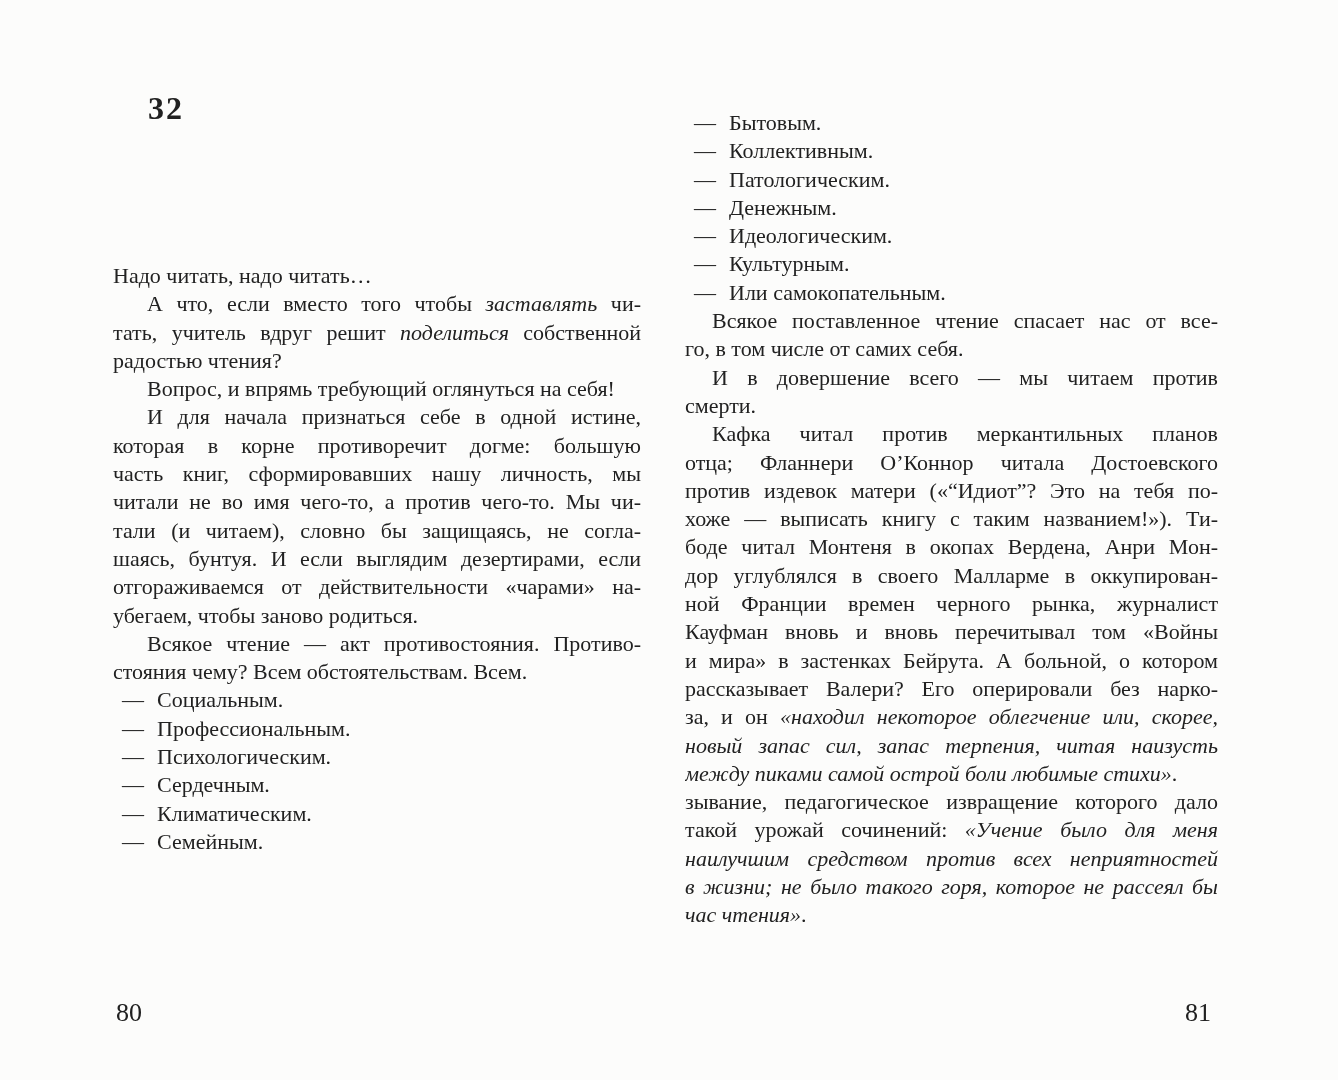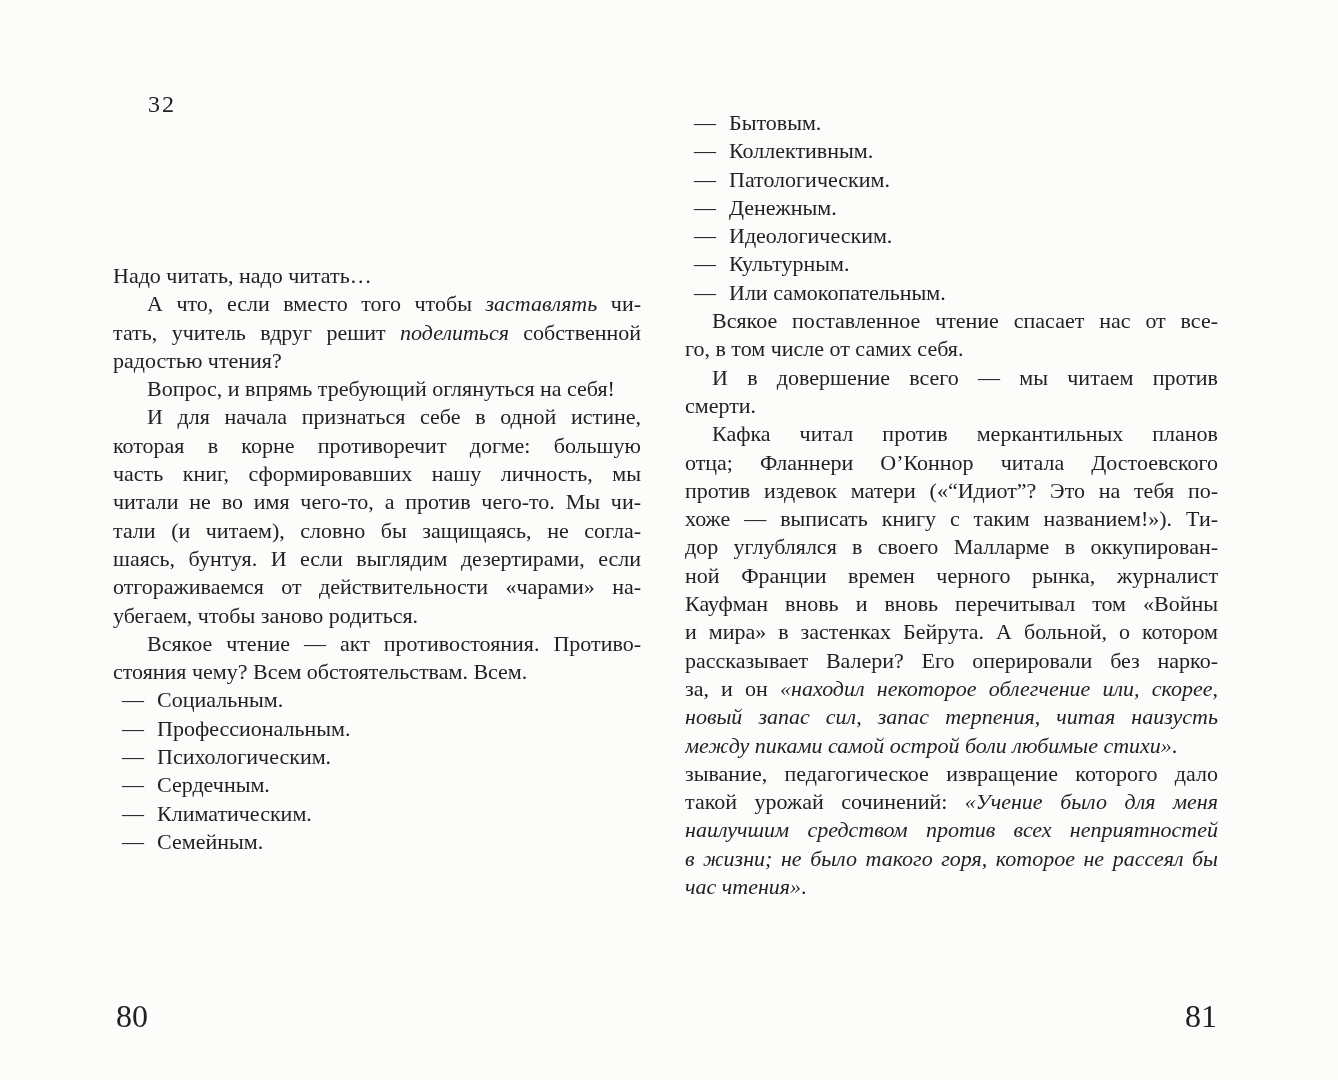"32" .chapter-num { font-size: 24px -> 32px; font-weight: normal -> bold }
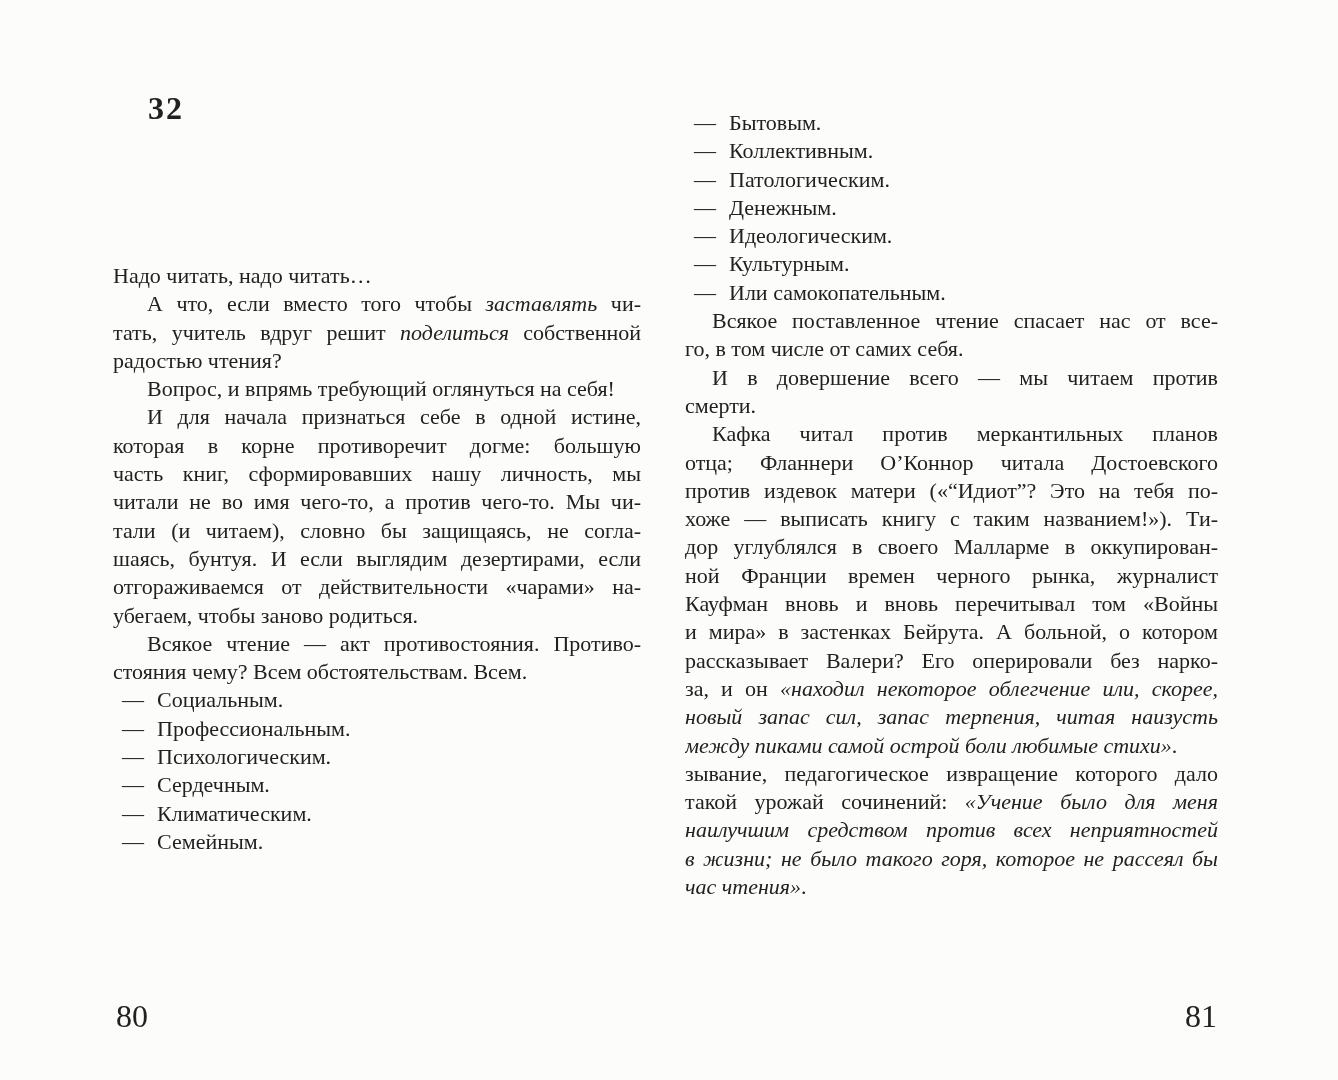"боде читал Монтеня в окопах" div.line { html: none -> <div><span>боде читал Монтеня в окопах Вердена, Анри Мон-</span></div> }
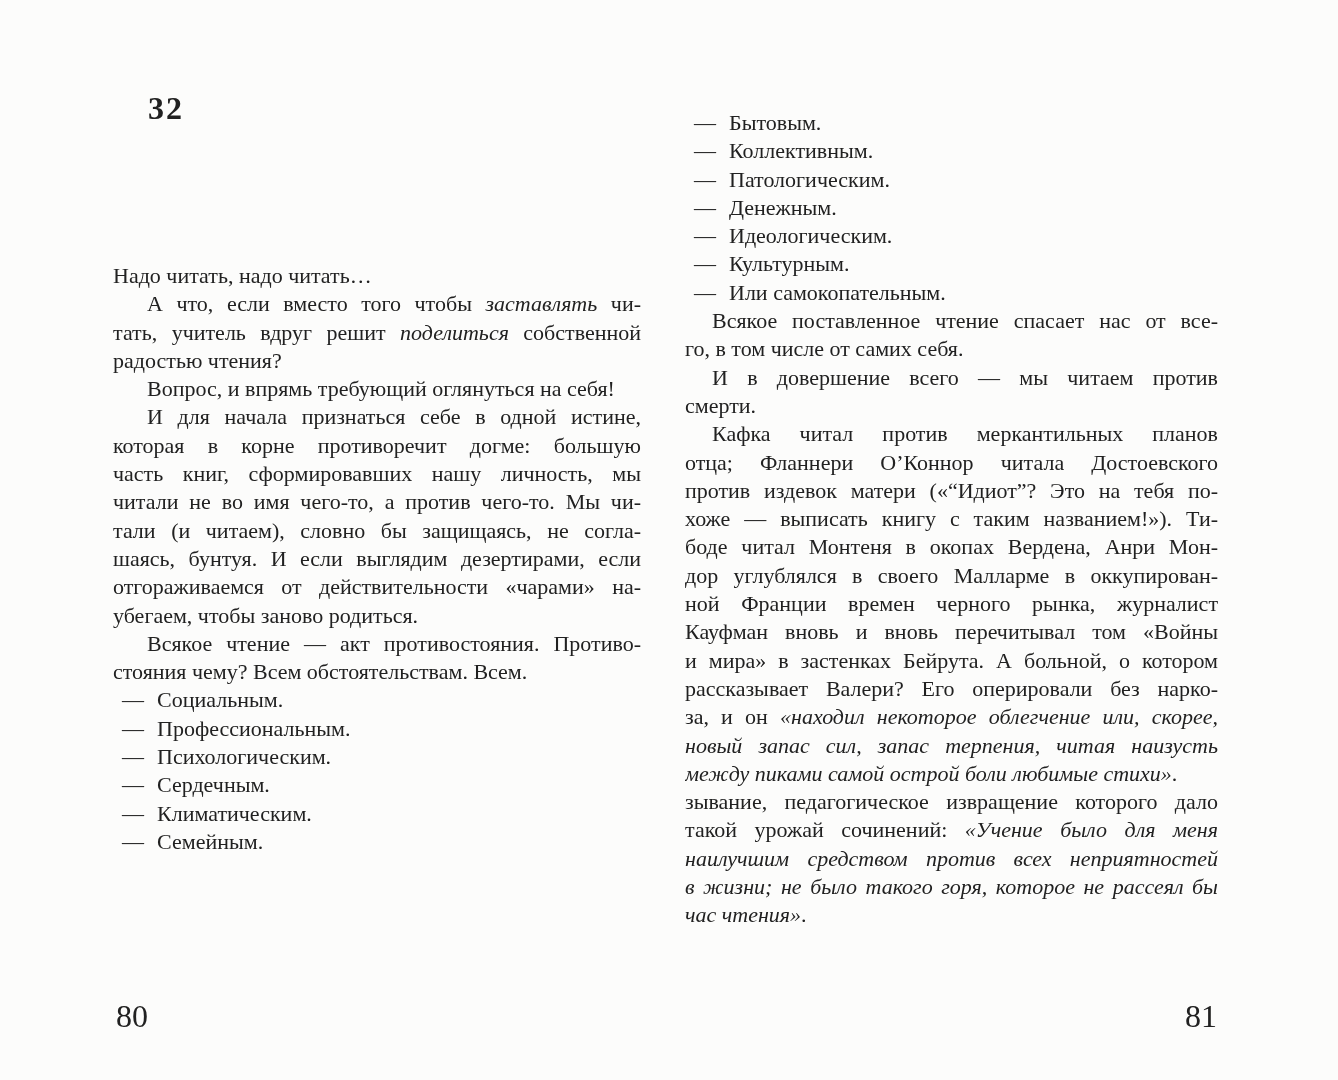"80" .folio { font-size: 32px -> 26px }
